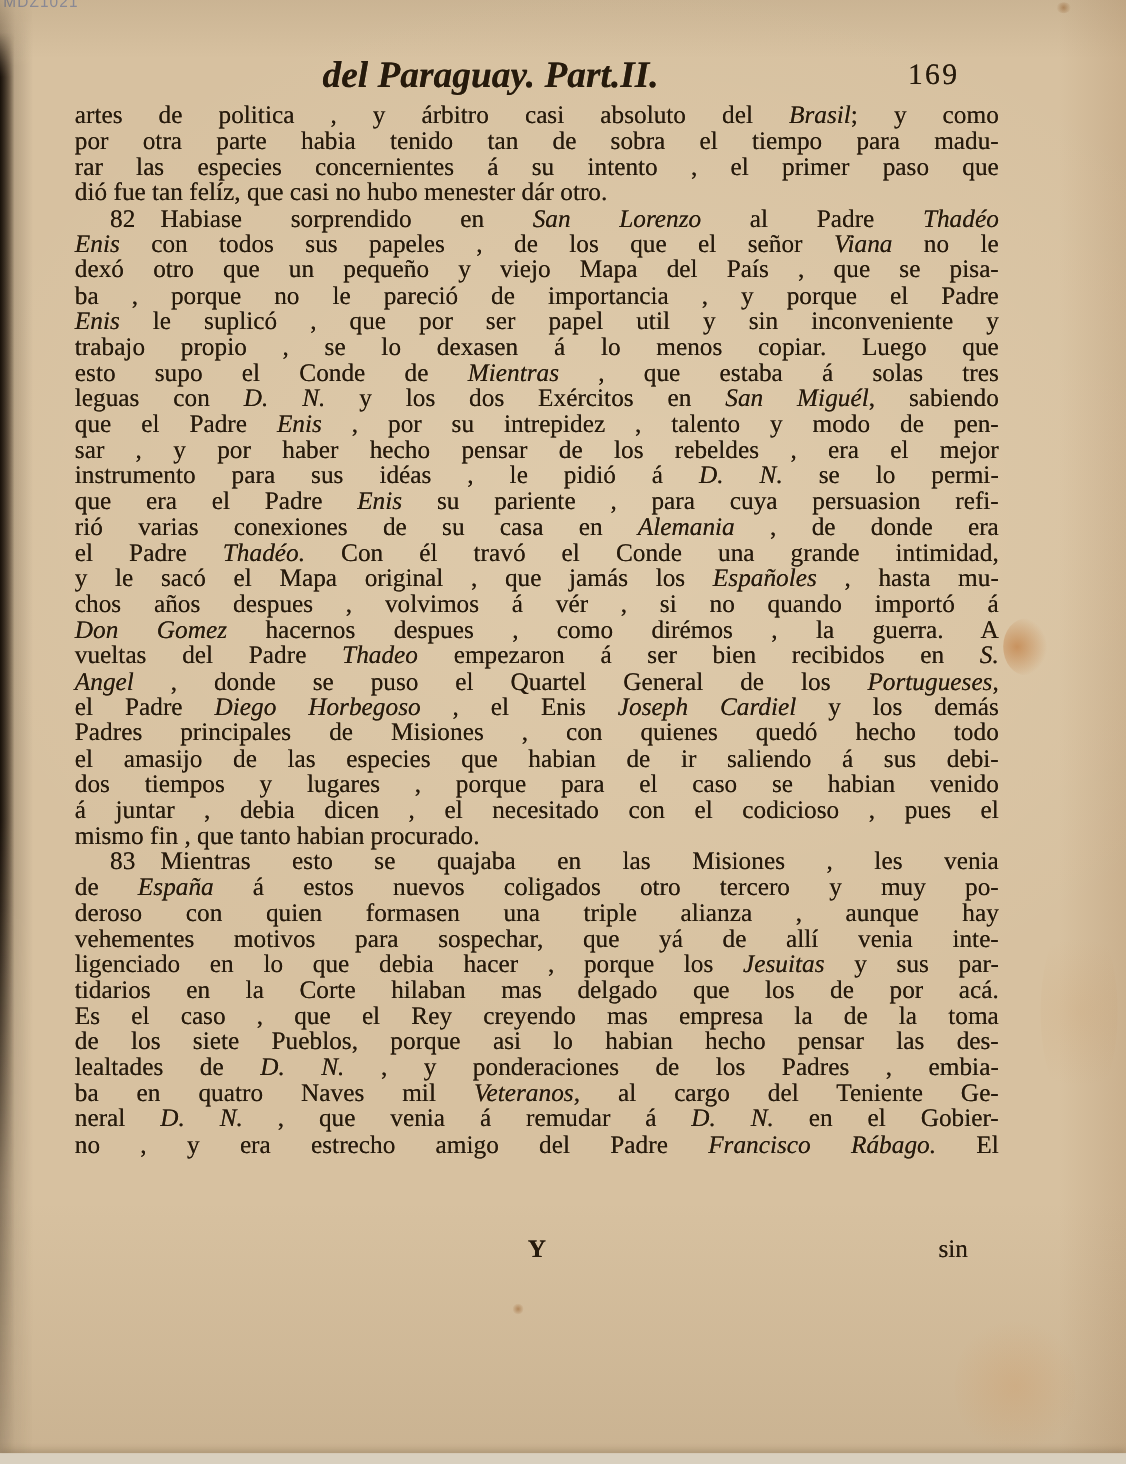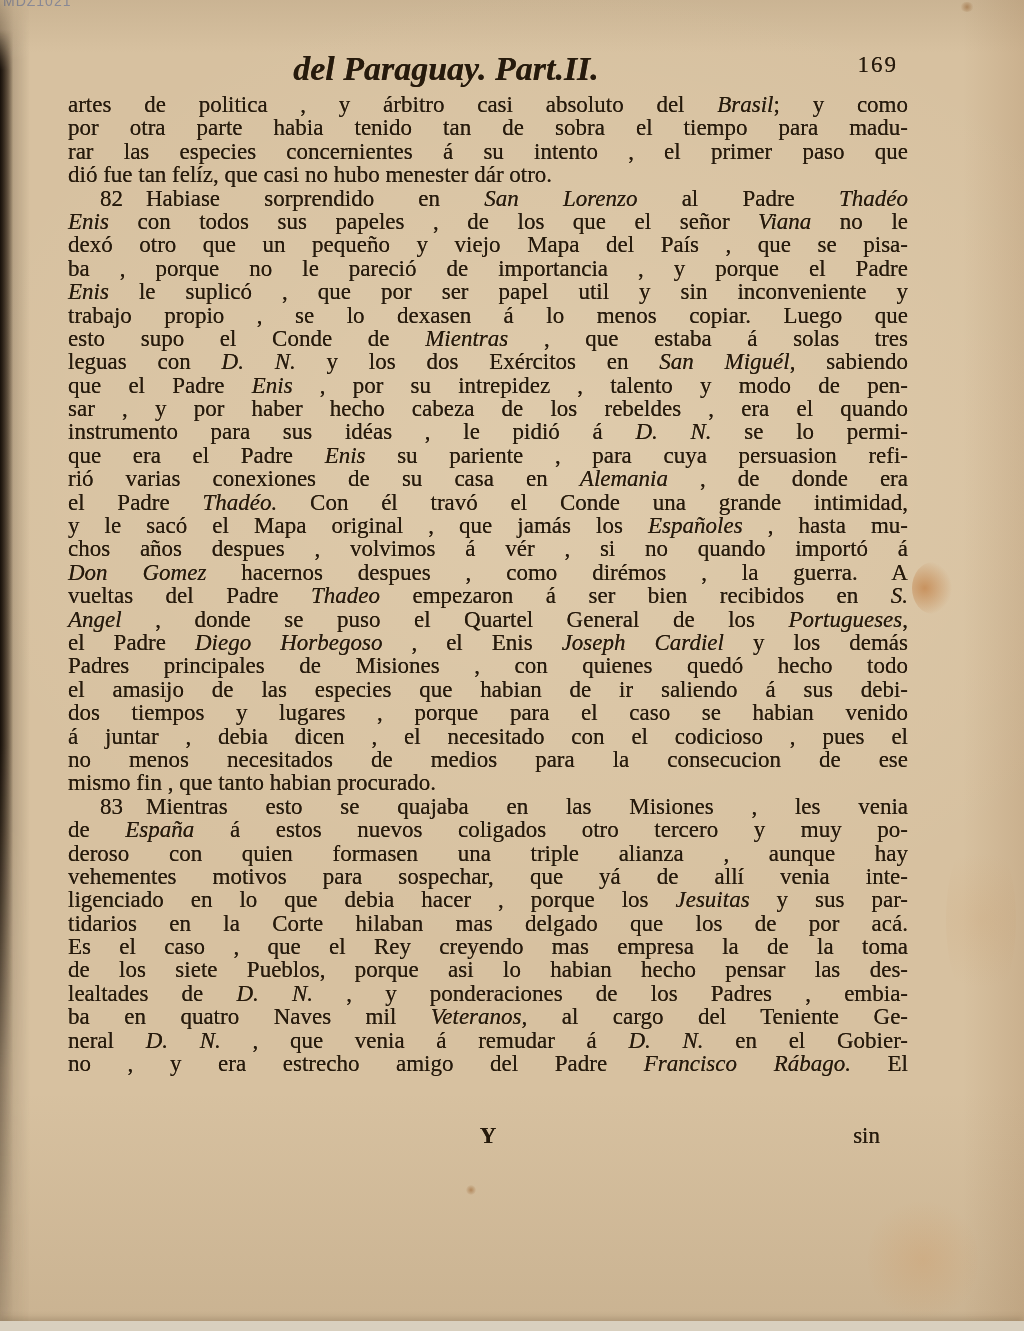"169" .page-number { font-size: 23px -> 27px; right: 10px -> 36px }
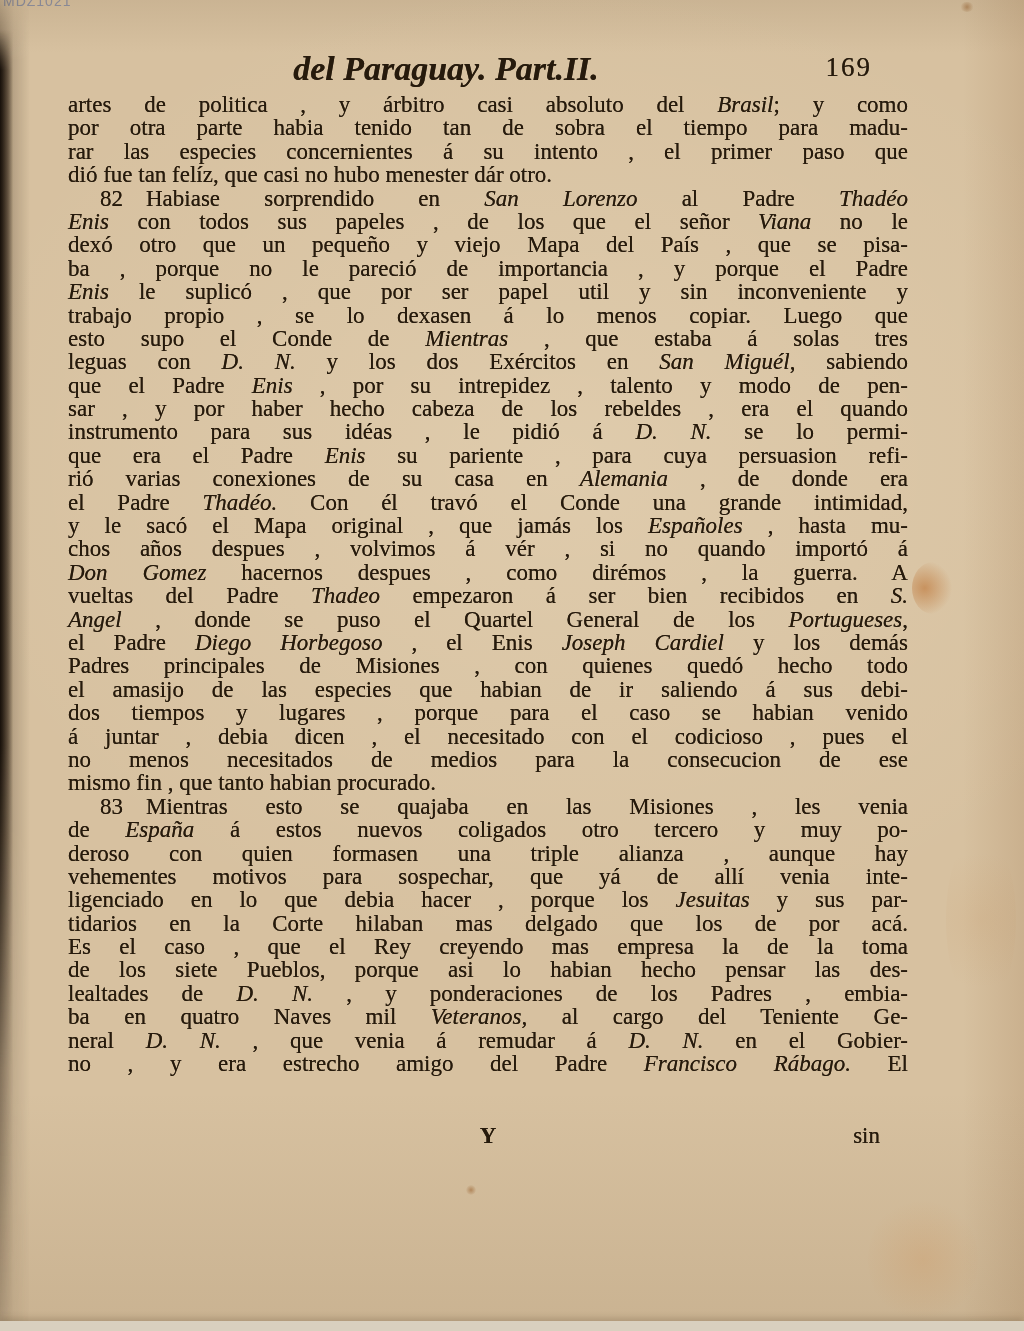"sar , y por haber" span { text: cabeza de los rebeldes , era el quando -> pensar de los rebeldes , era el mejor }
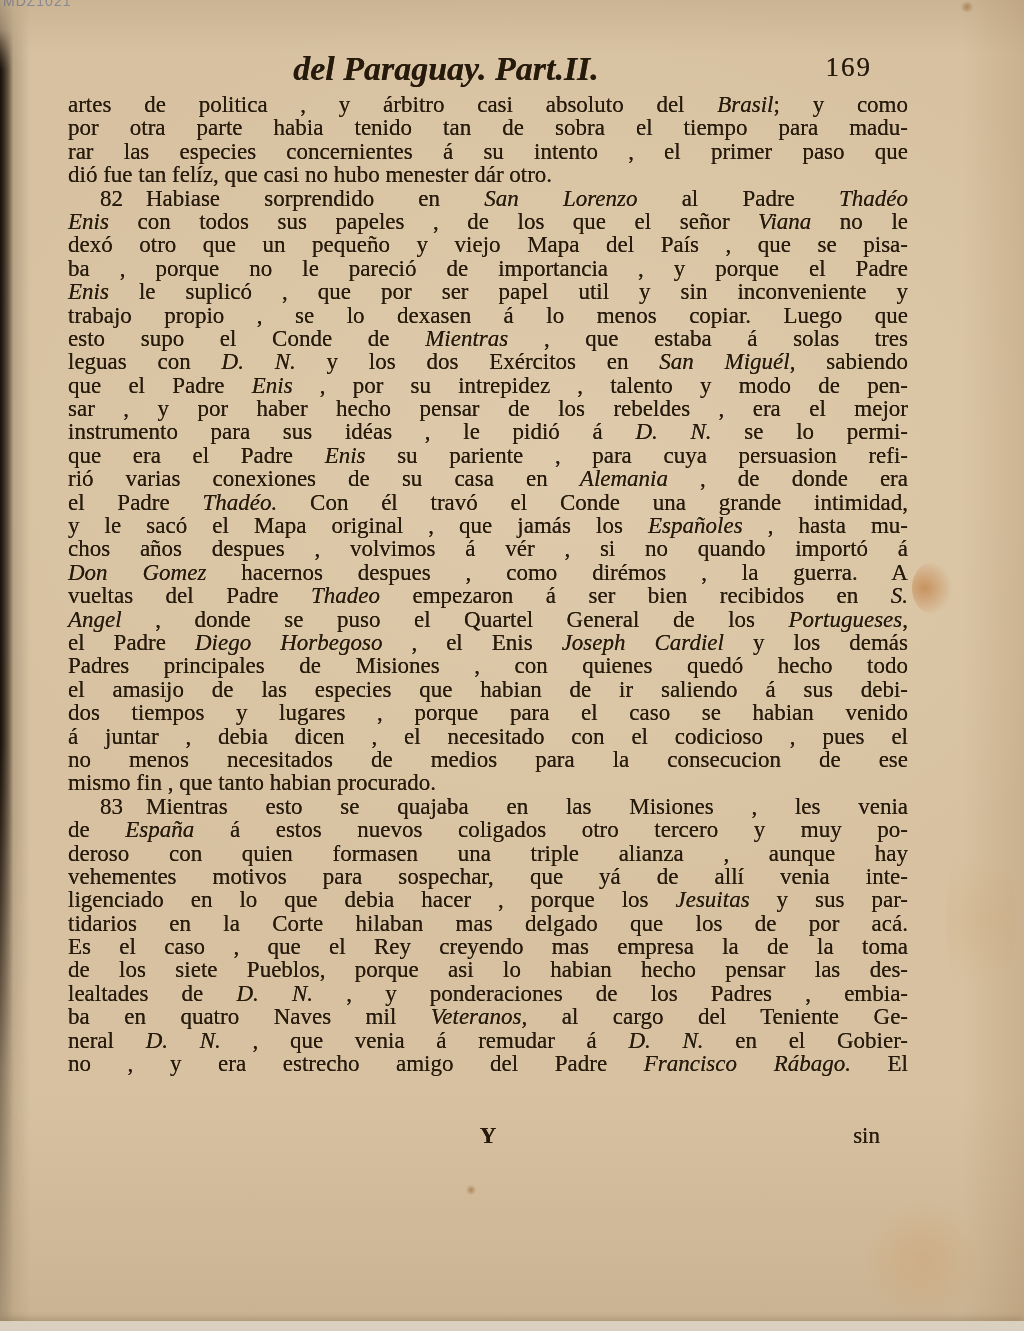"no menos necesitados de medios" div.line { html: <div><span>no menos necesitados de medios para la consecucion de ese</span></div> -> none }
